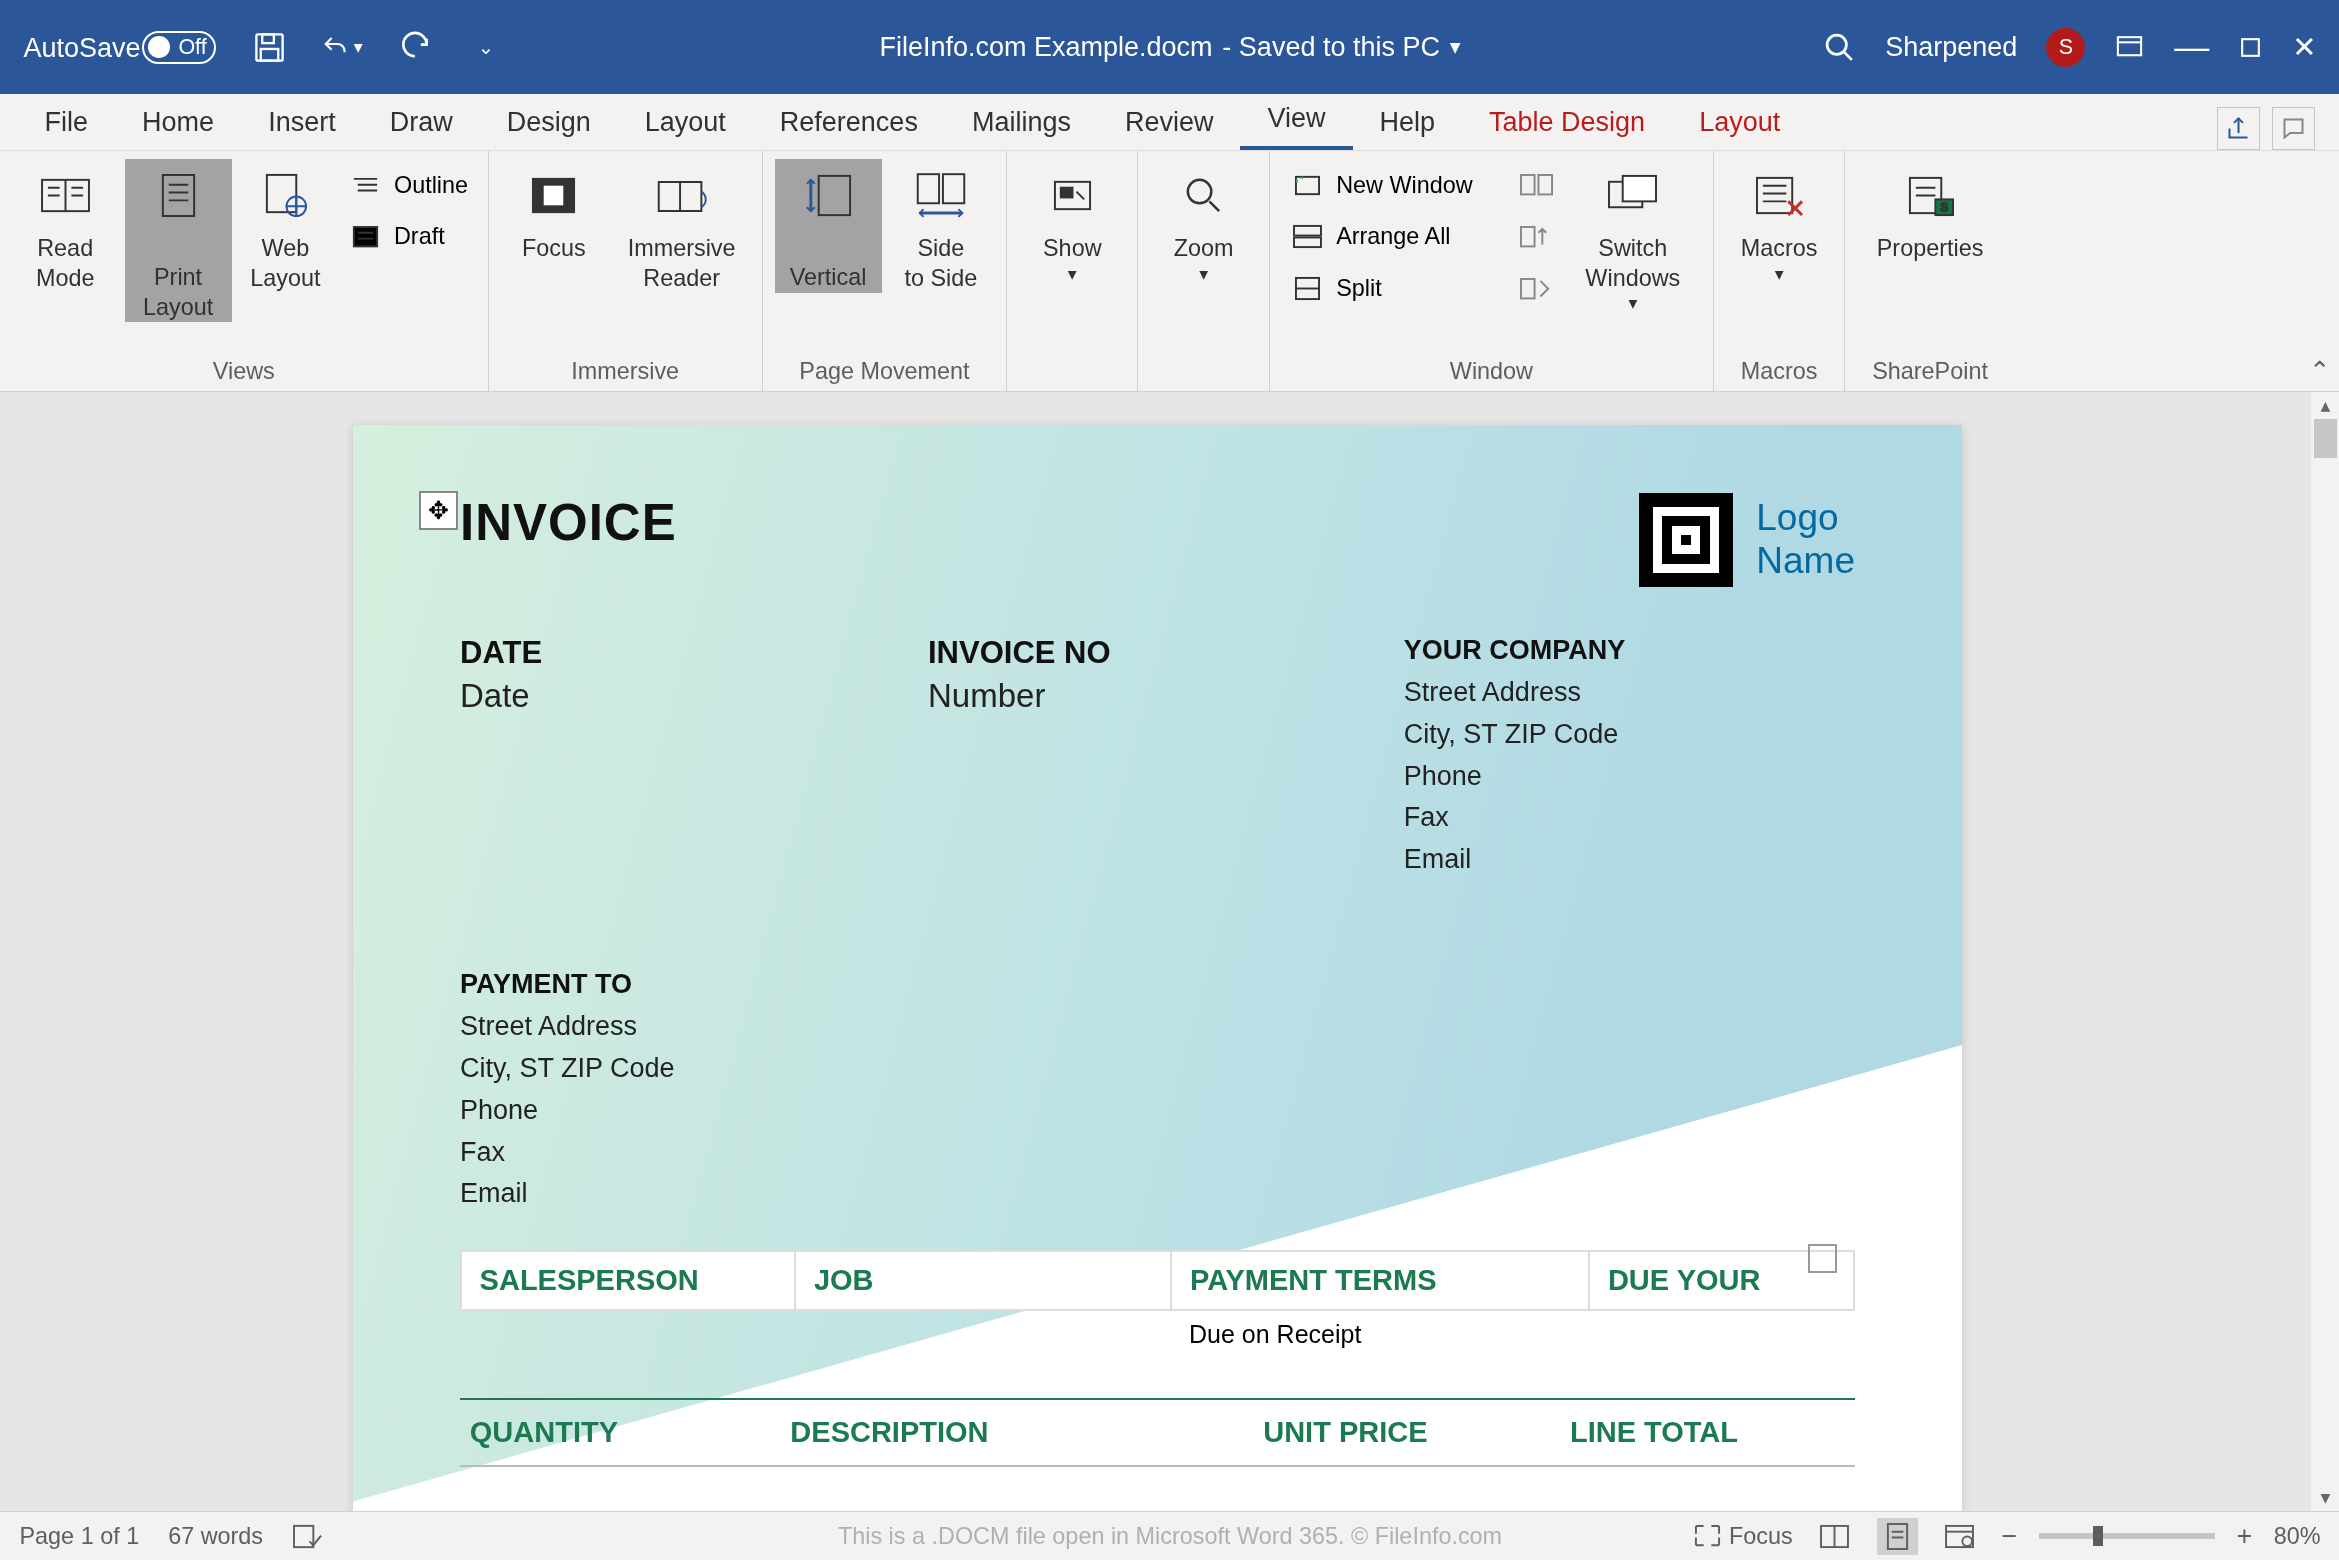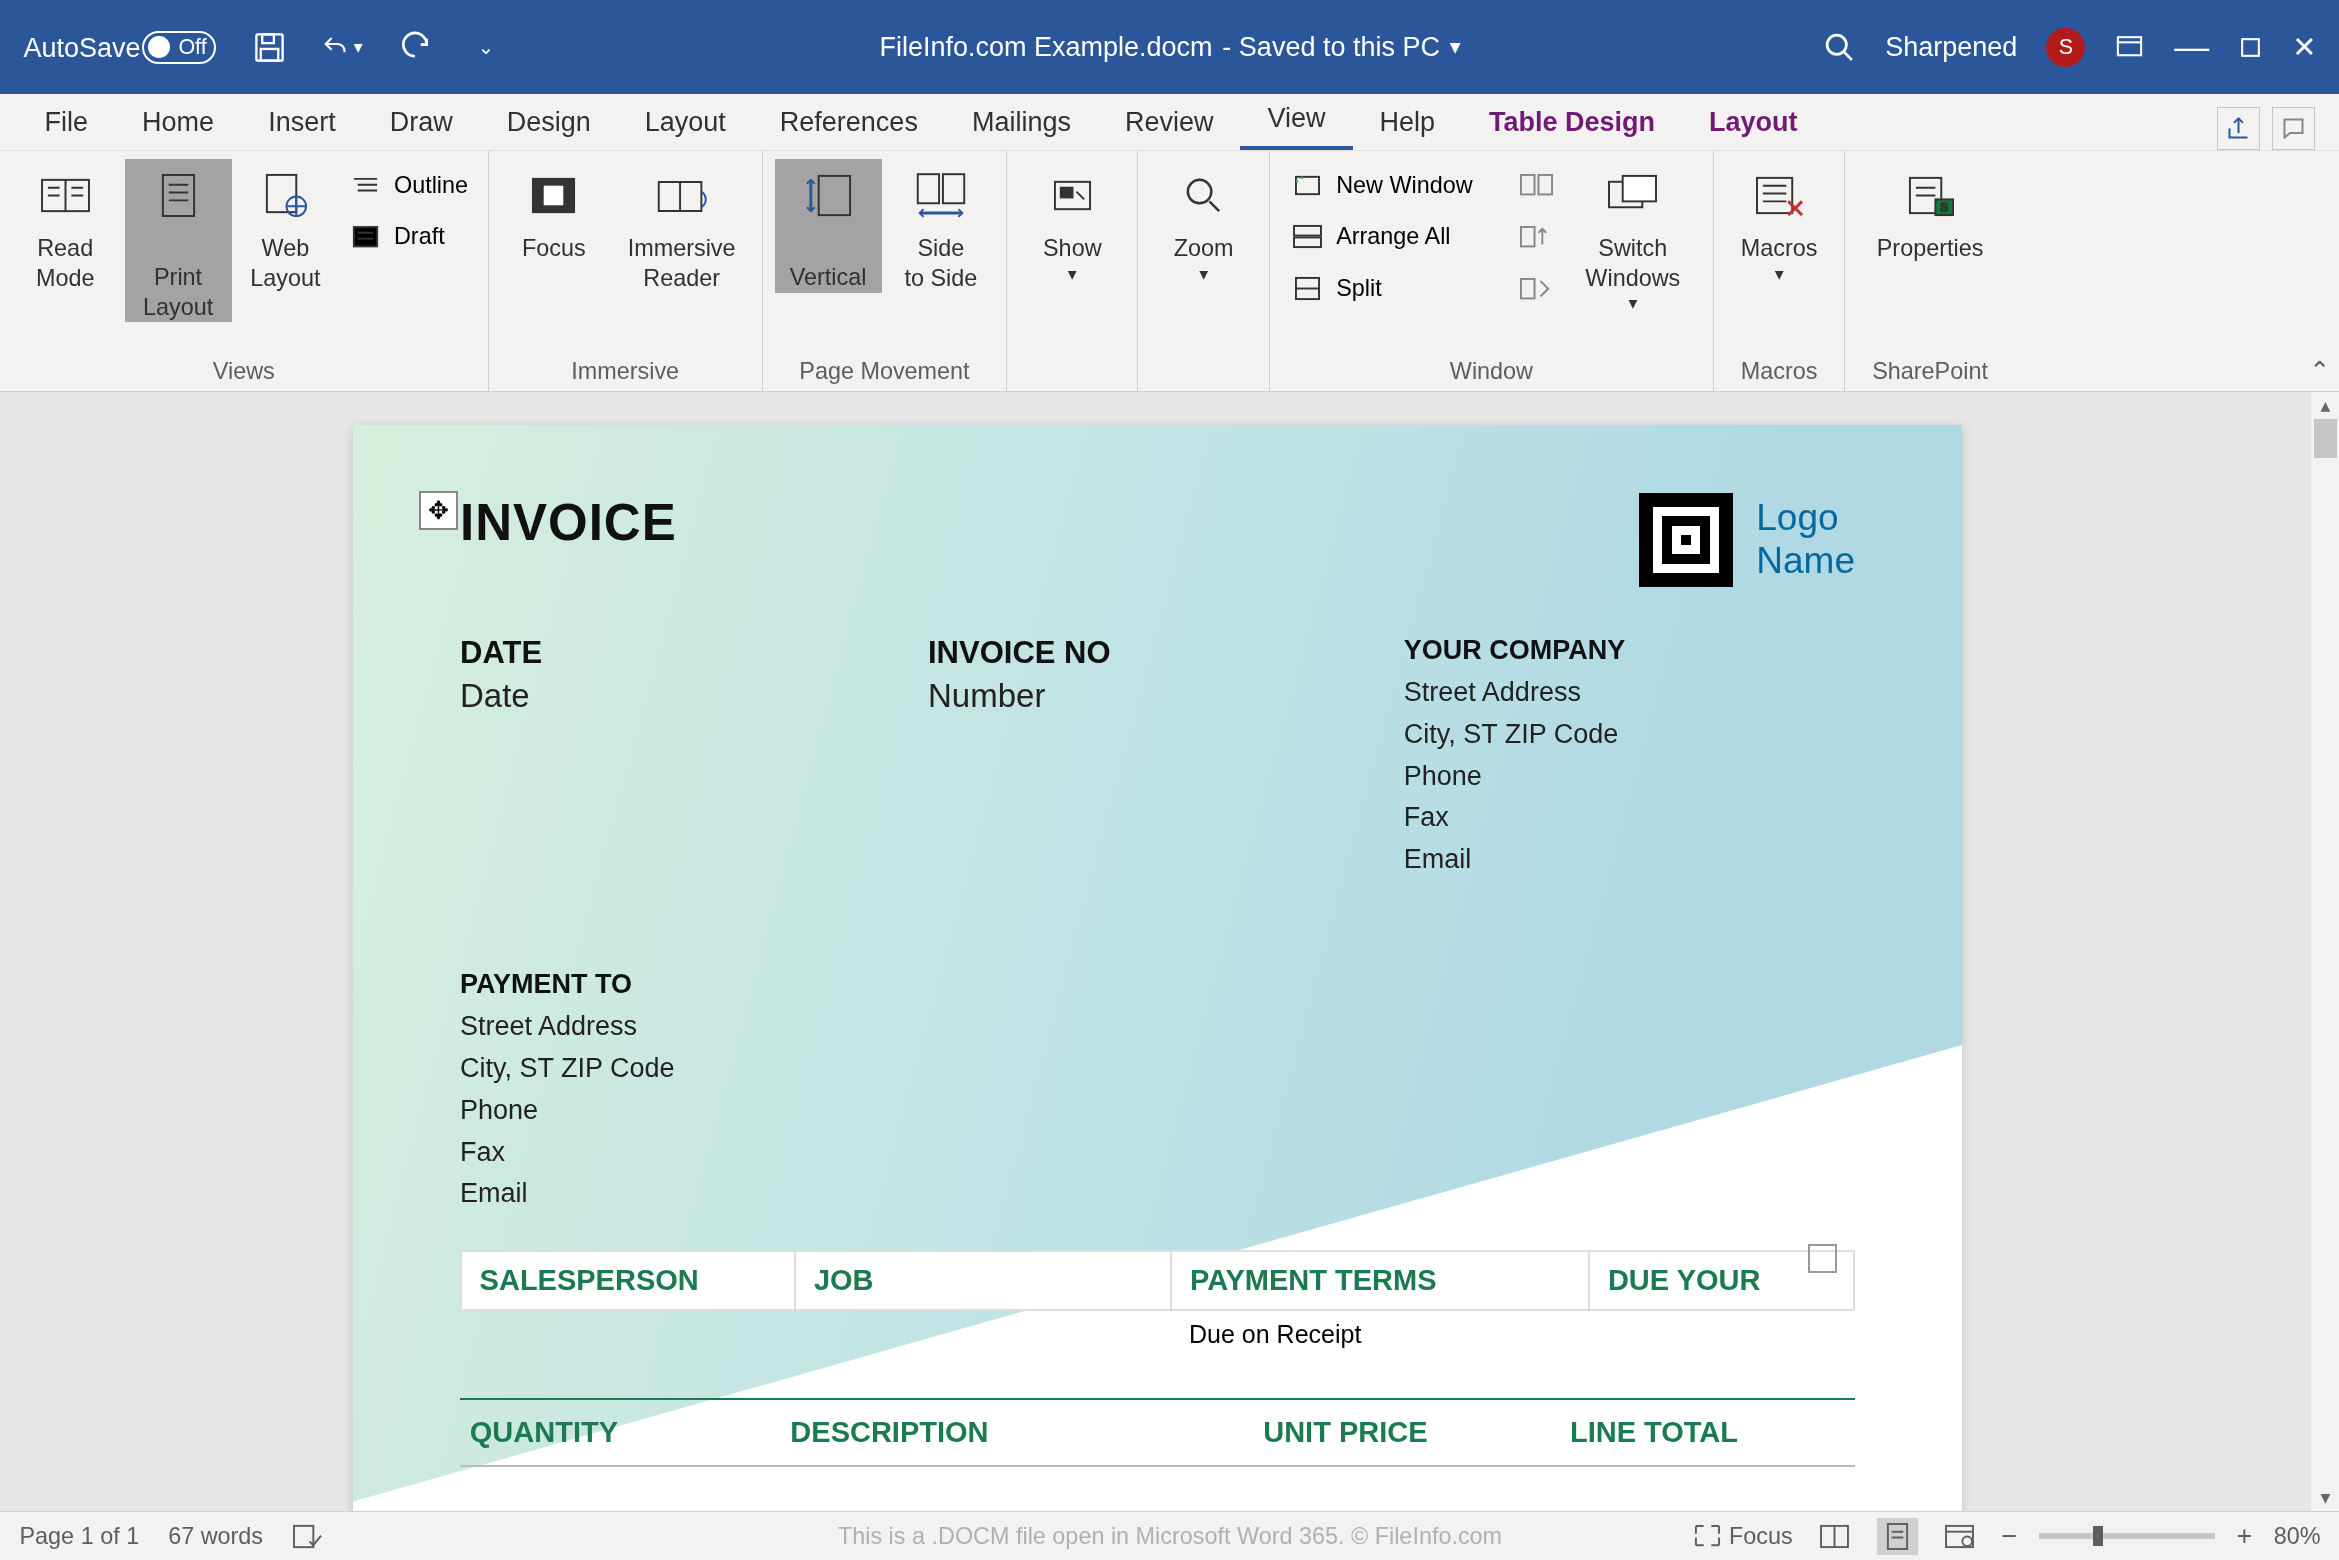"Table Design" .tabs .tab.contextual { color: #701a75 -> #b91c1c; font-weight: bold -> none }
